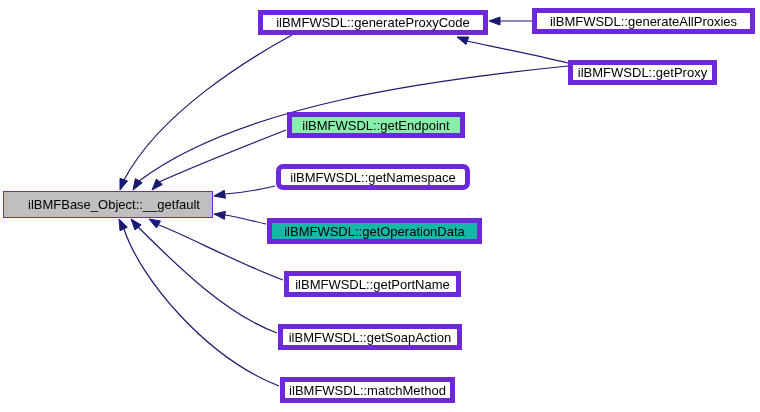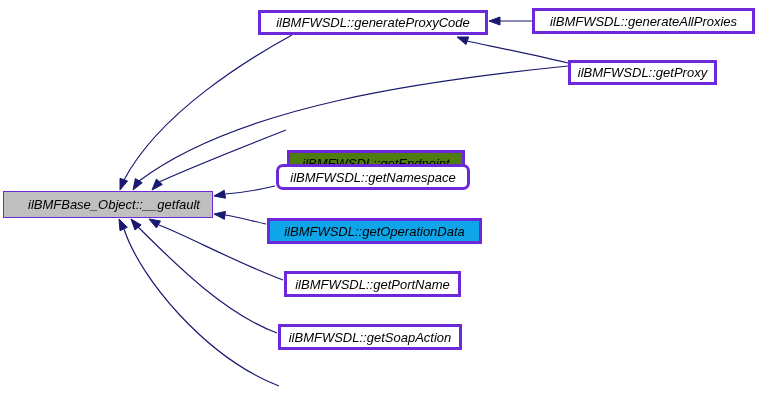"ilBMFWSDL::generateProxyCode" .node { border: 3px solid #6d28d9 -> 5px solid #6d28d9; font-style: italic -> none }
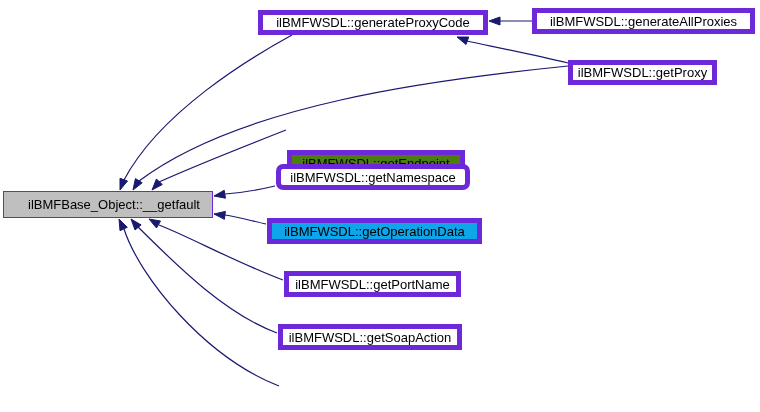"ilBMFWSDL::getEndpoint" div.node { background: #4d7c0f -> #86efac; margin-top: 38px -> none }
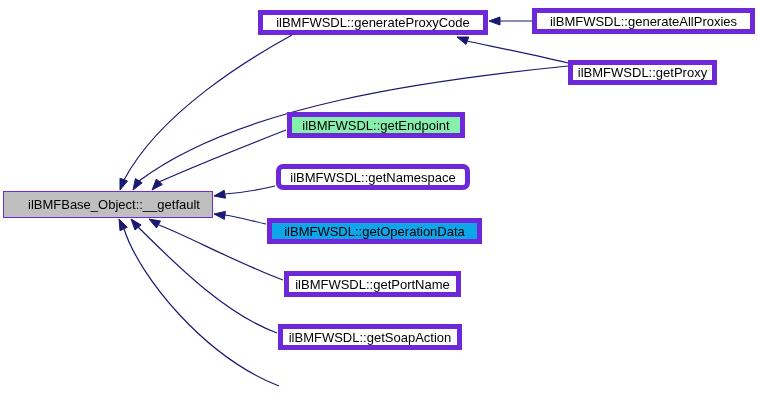"ilBMFWSDL::getOperationData" div.node { background: #0ea5e9 -> #14b8a6 }
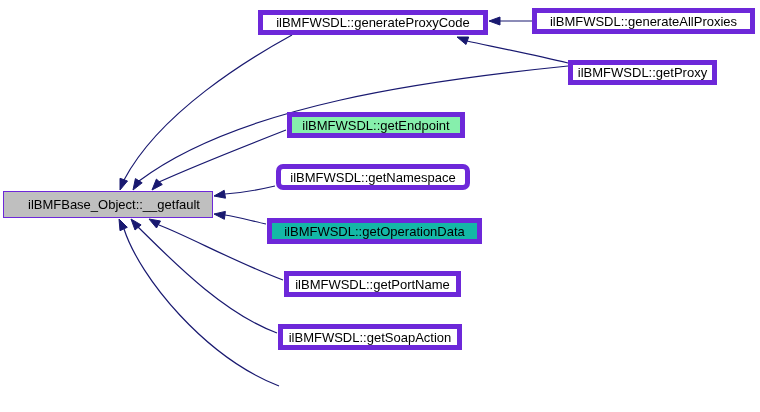"ilBMFWSDL::matchMethod" div.node { html: none -> <div> <span>ilBMFWSDL::matchMethod</span> </div> }
